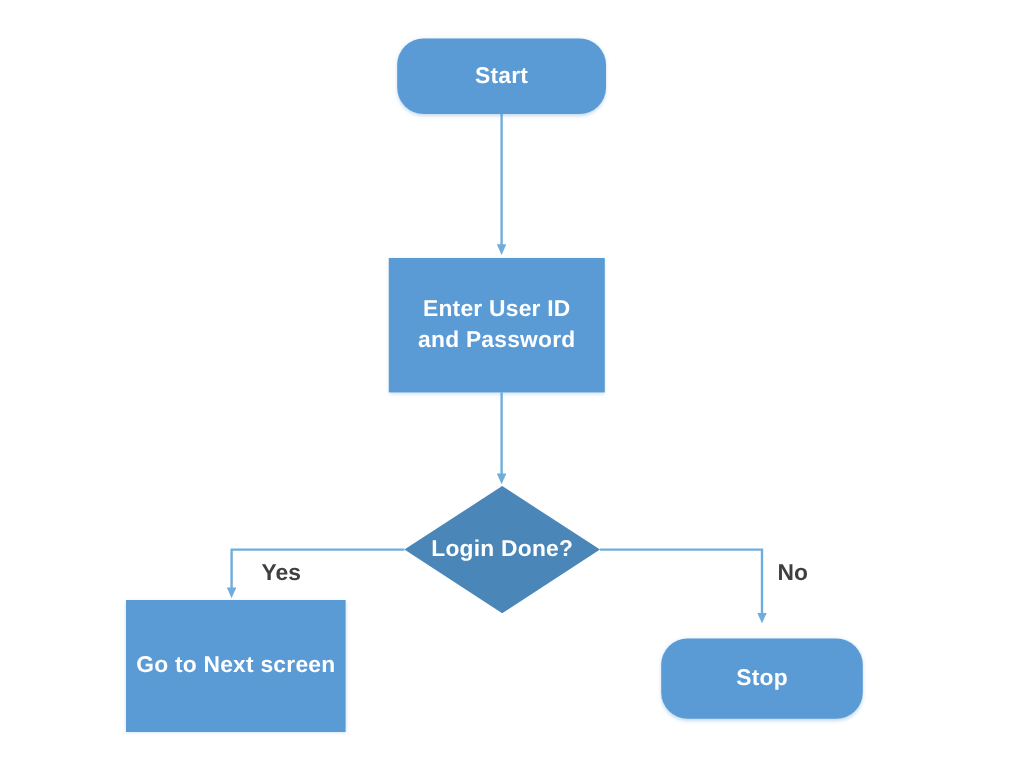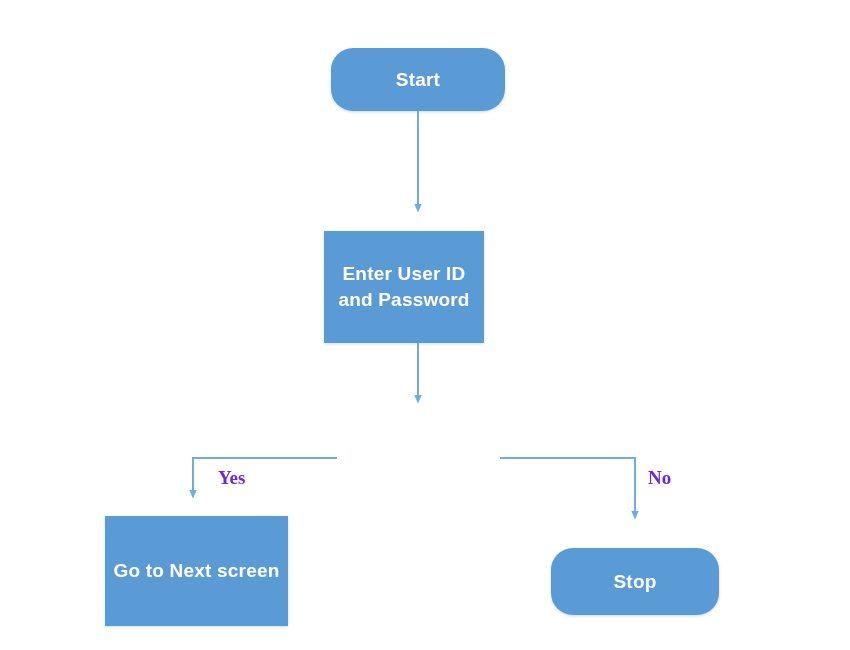"Start" .node { margin-top: 16px -> none }
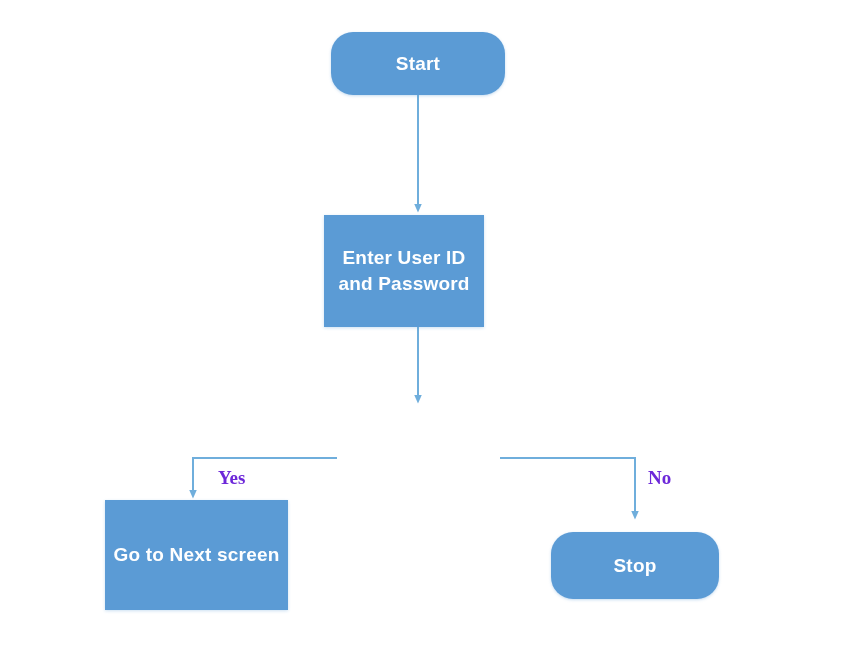"Enter User ID" div.node { width: 160px -> 180px }
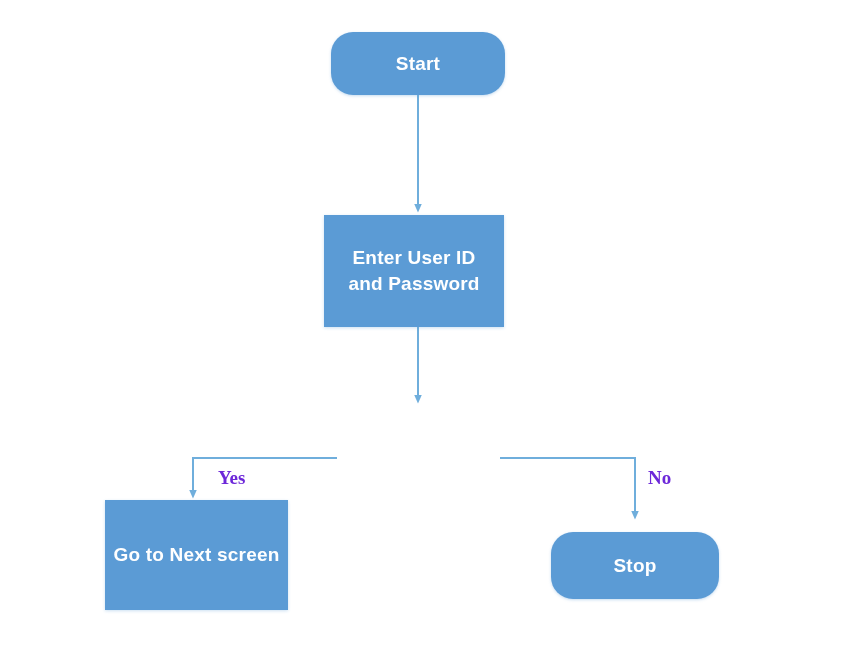"Login Done?" div.node { html: none -> <div> <svg> <polygon></polygon> </svg> <span>Login Done?</span> </div> }
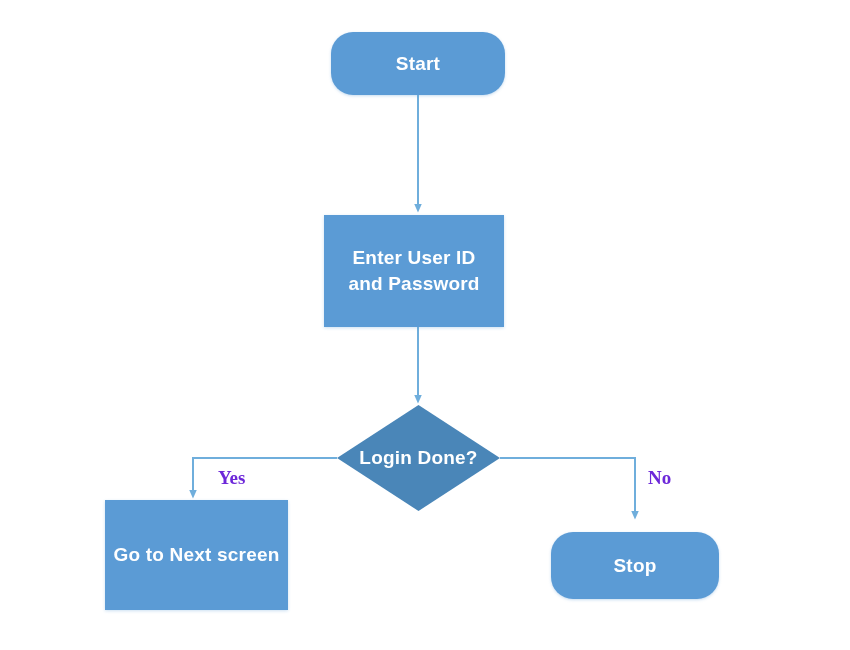"Yes" .branch-label { color: #6d28d9 -> #404040; font-family: Liberation Serif, serif -> none }
